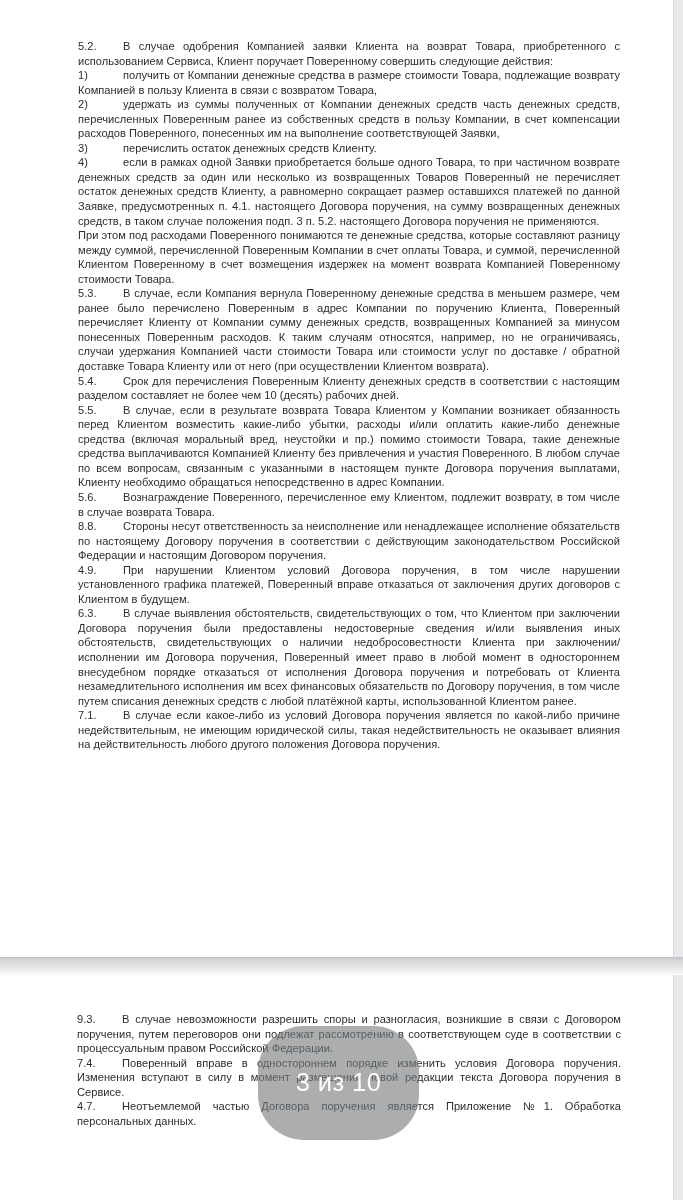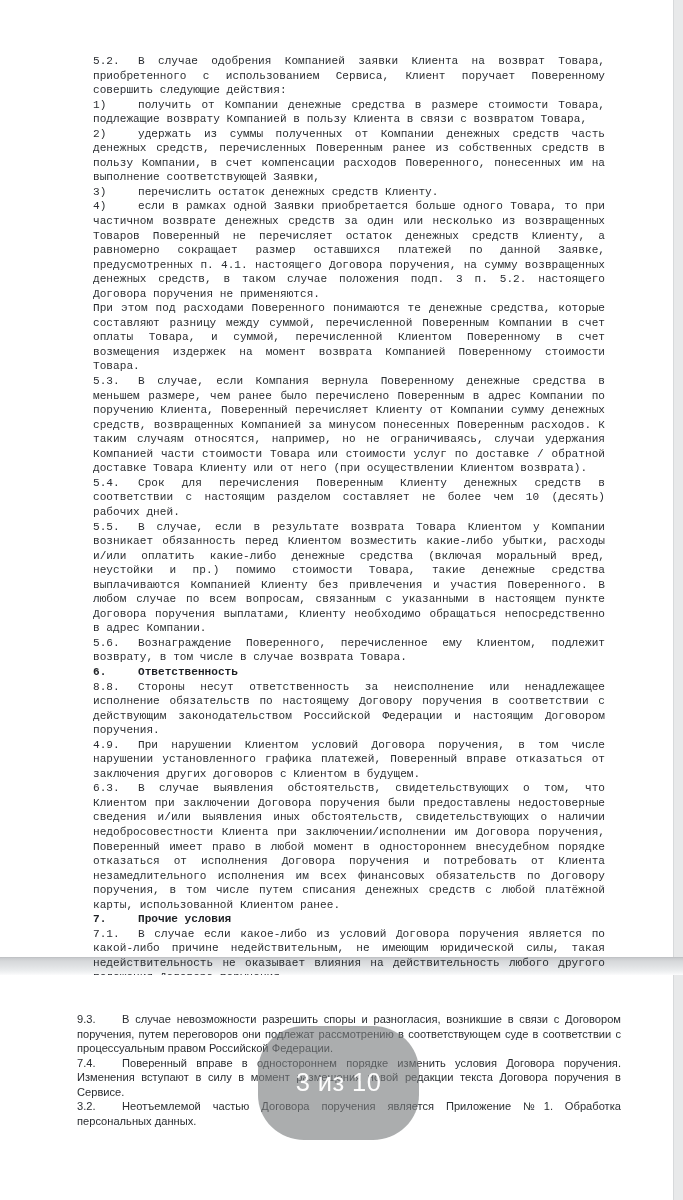"5.2. В случае одобрения Компанией" .page-1 { font-family: Liberation Mono, monospace -> none; padding: 16px -> 1px }
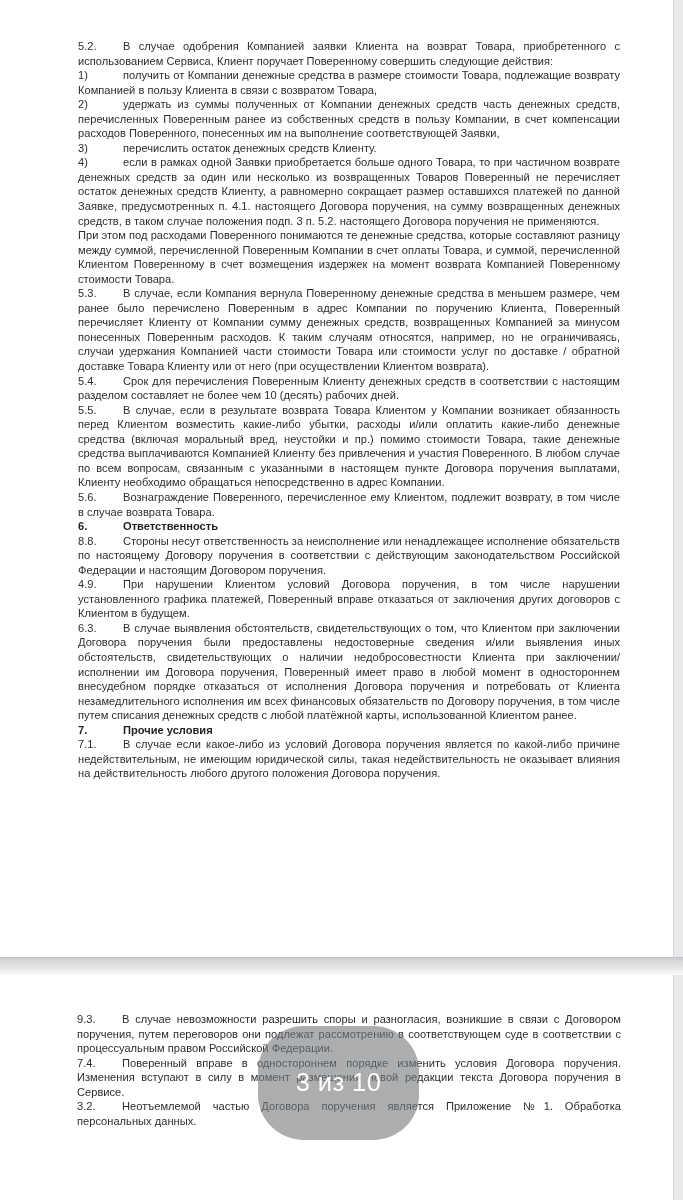"6. Ответственность" p.heading { html: <p><span>6.</span><span>Ответственность</span></p> -> none }
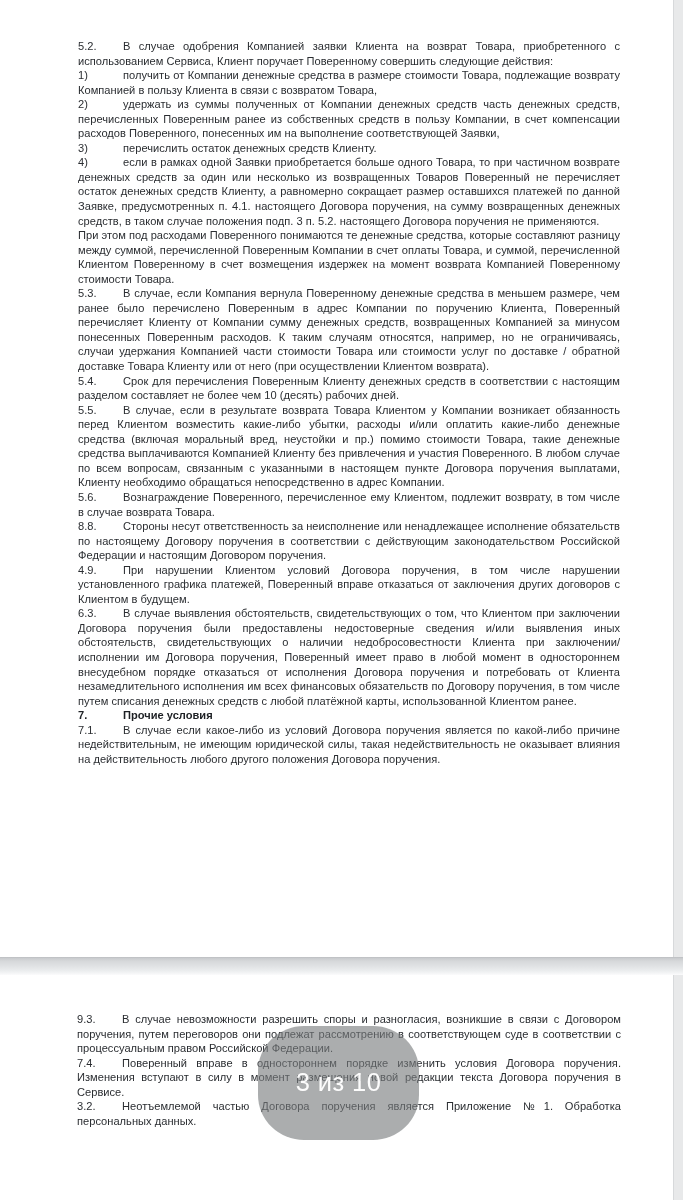"7. Прочие условия" p.heading { html: <p><span>7.</span><span>Прочие условия</span></p> -> none }
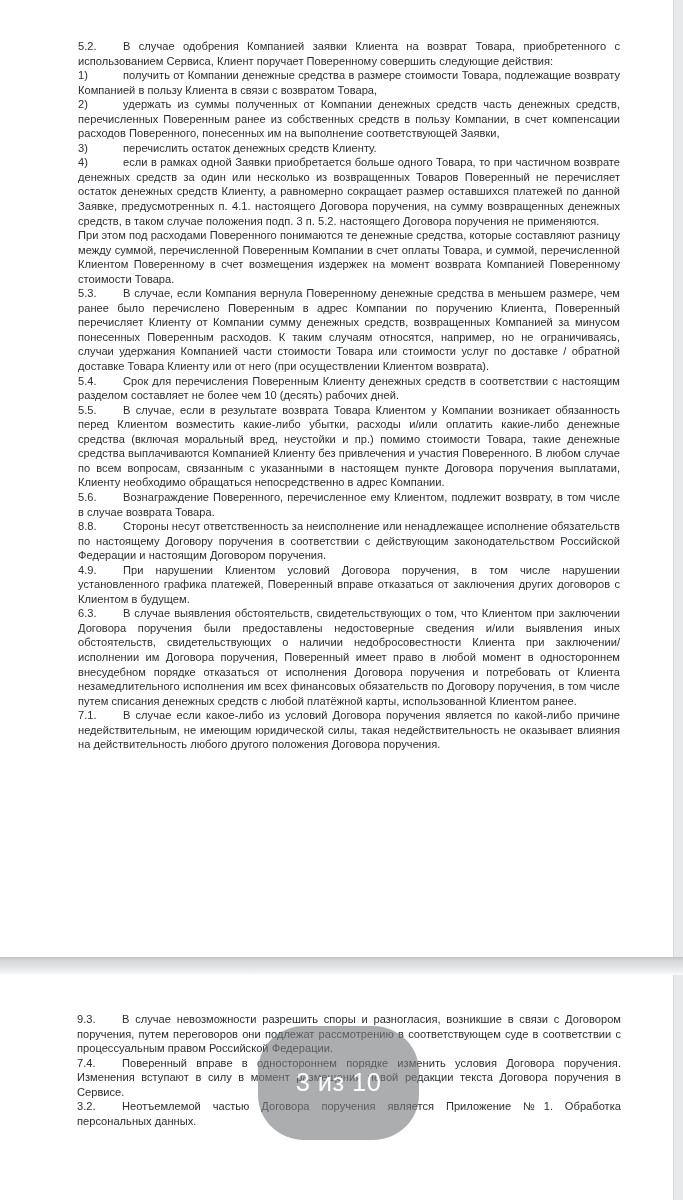"3.2." span.num { text: 3.2 -> 4.7 }
